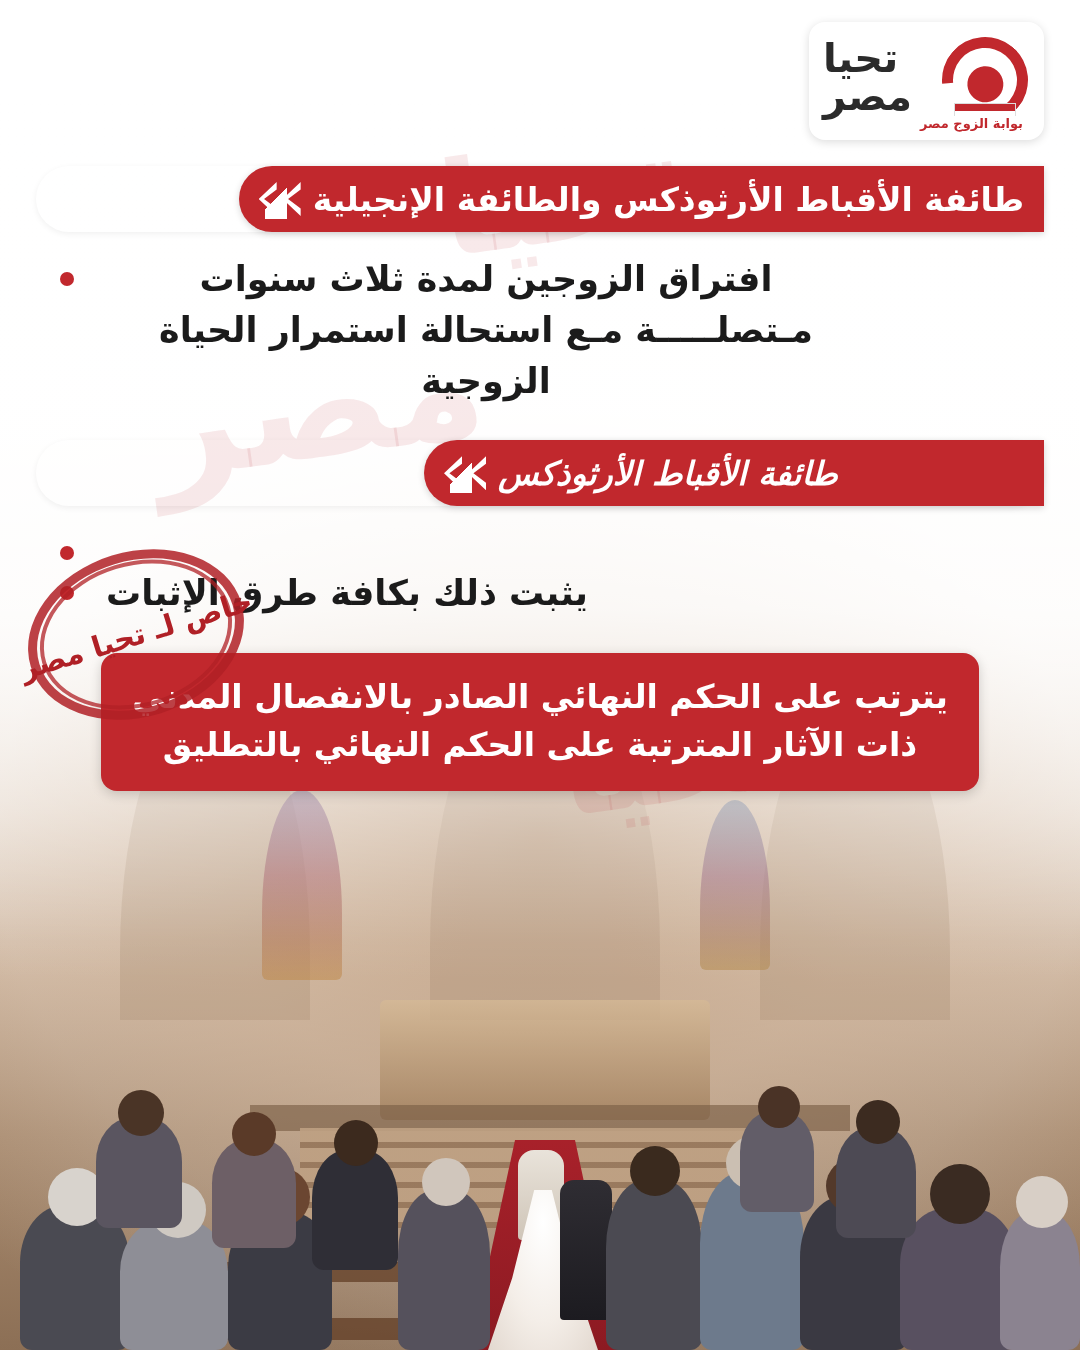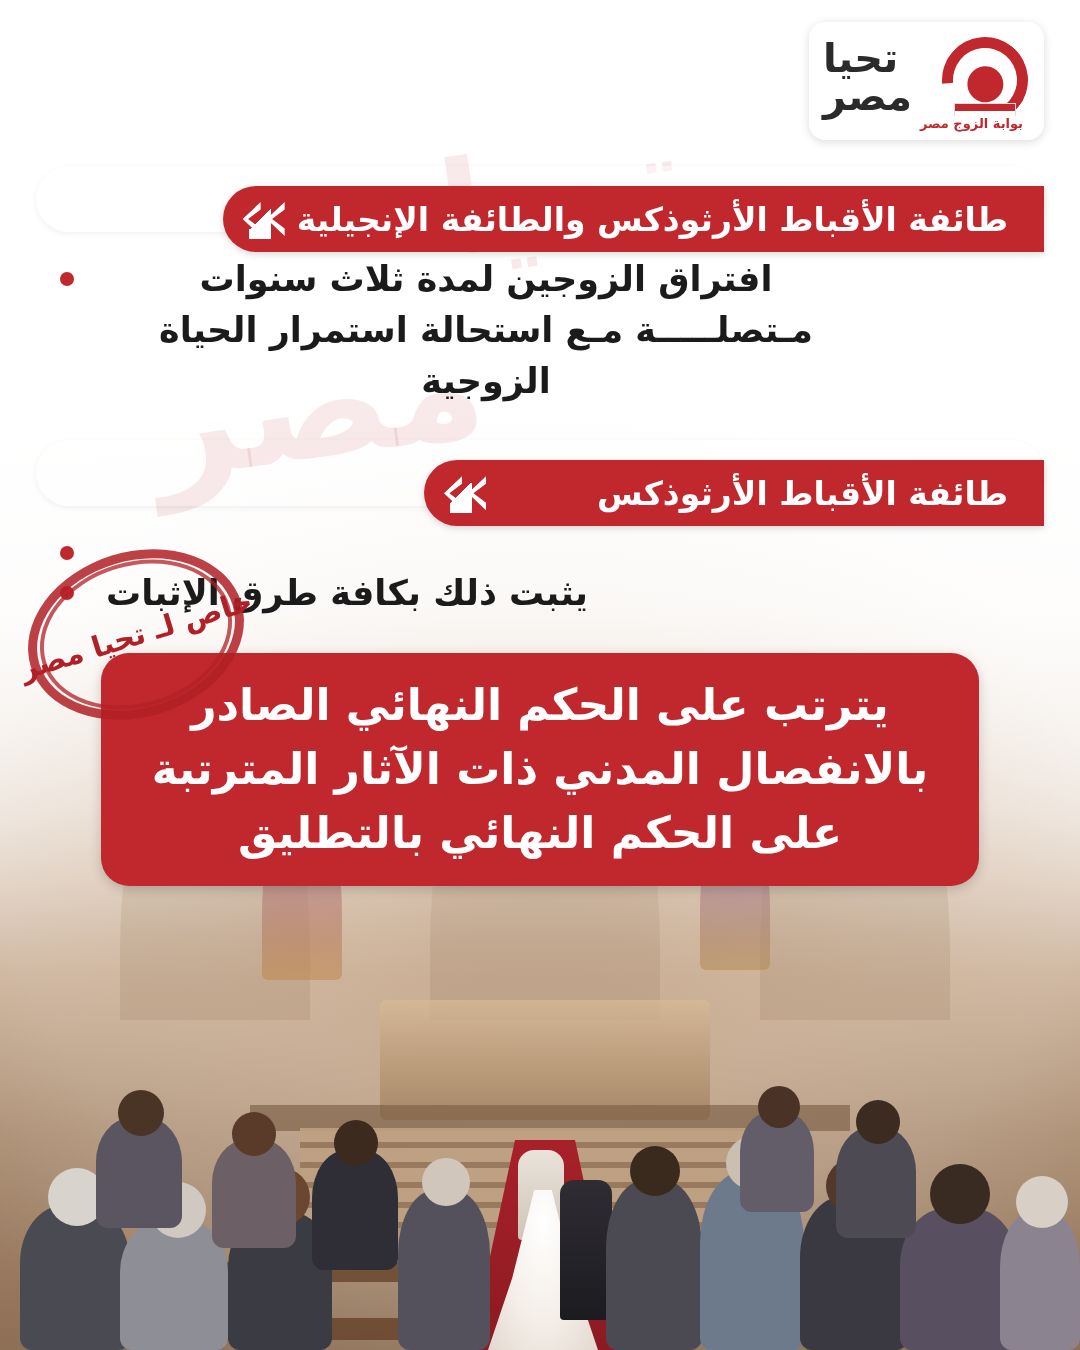"طائفة الأقباط الأرثوذكس والطائفة" .banner-red { justify-content: flex-start -> flex-end; margin-top: 20px -> none; padding: 0 36px 0 74px -> 0 20px 0 74px }
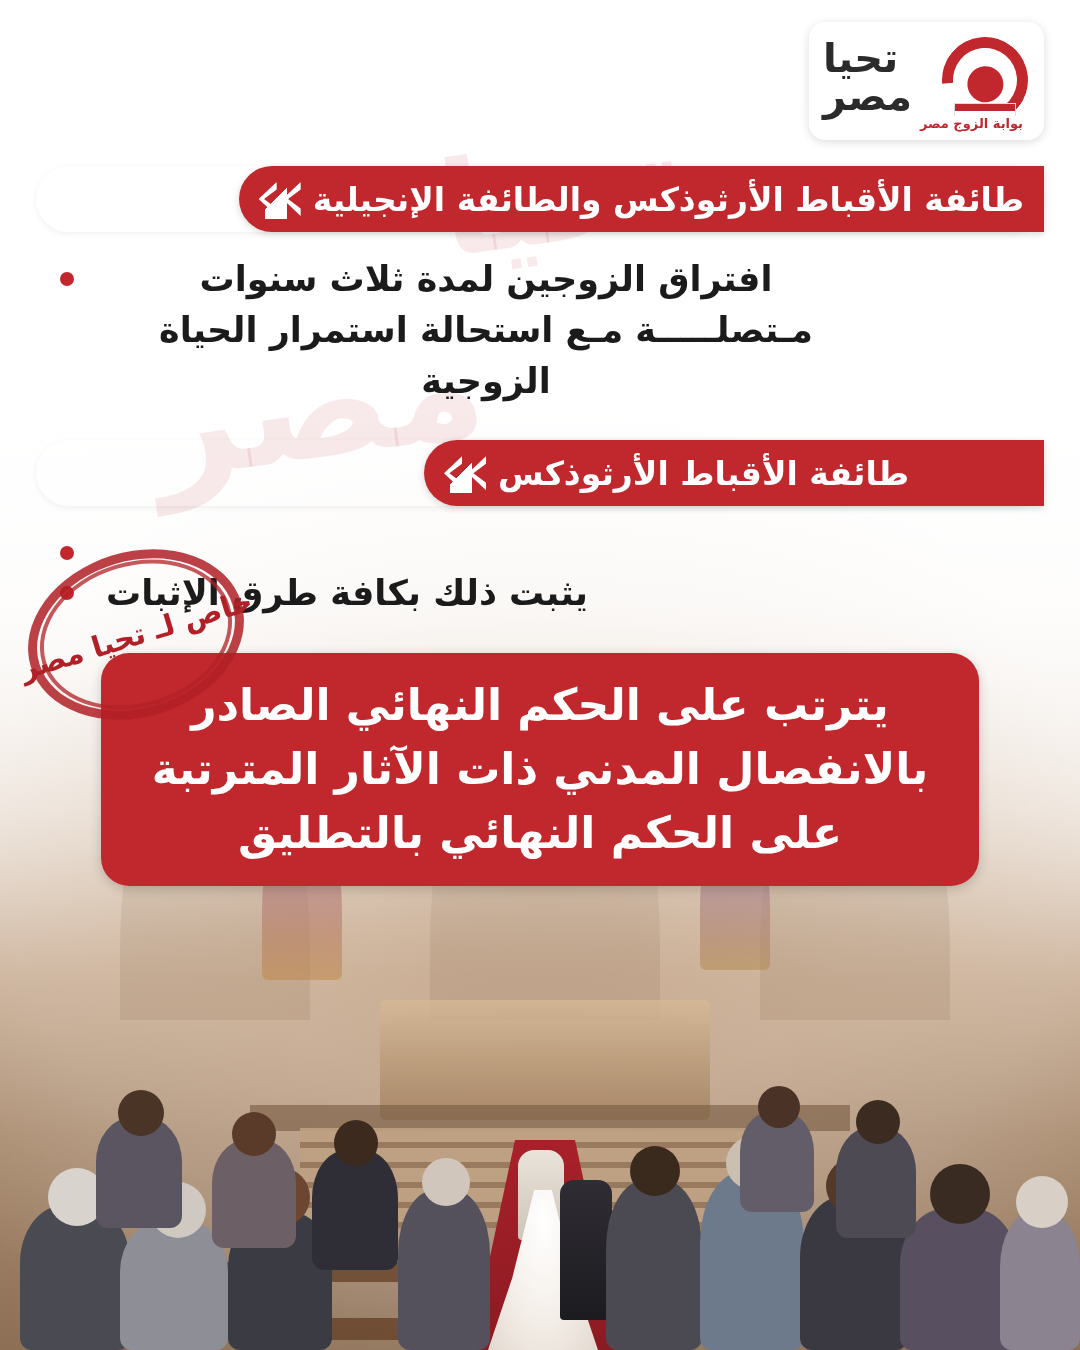"طائفة الأقباط الأرثوذكس" div.banner-red { font-style: none -> italic }
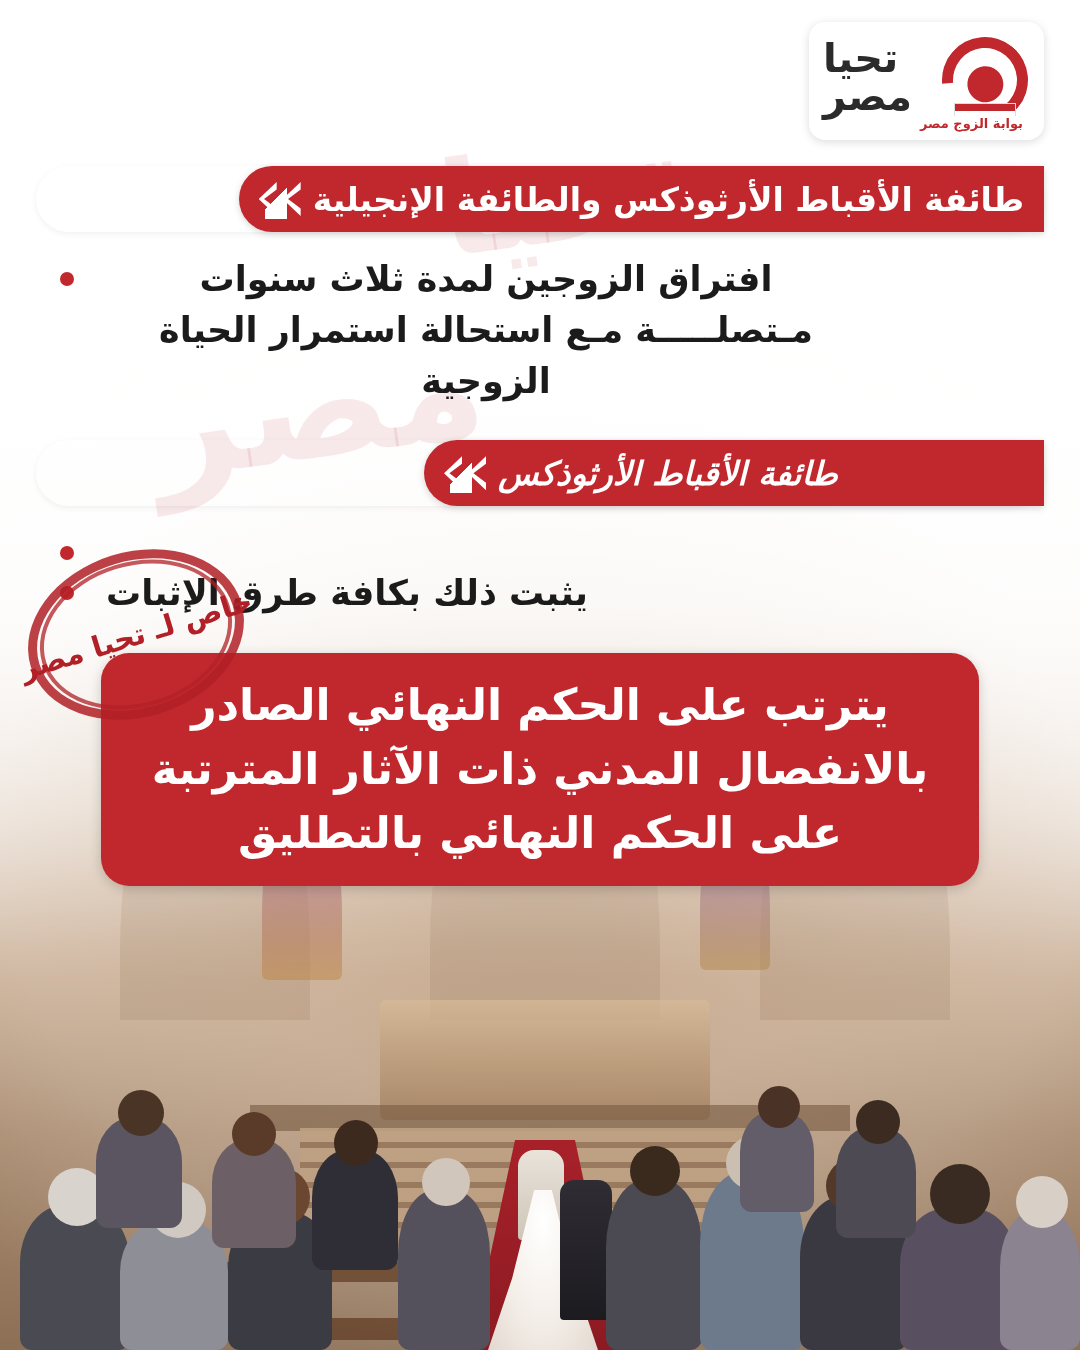"يترتب على الحكم النهائي الصادر" .footer-box { border-radius: 28px -> 16px; font-size: 44px -> 33px }
